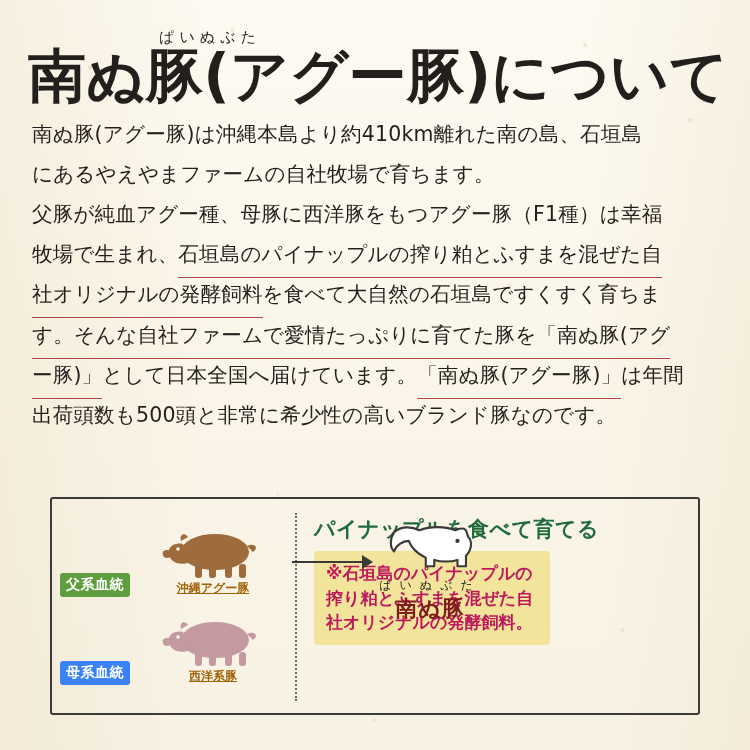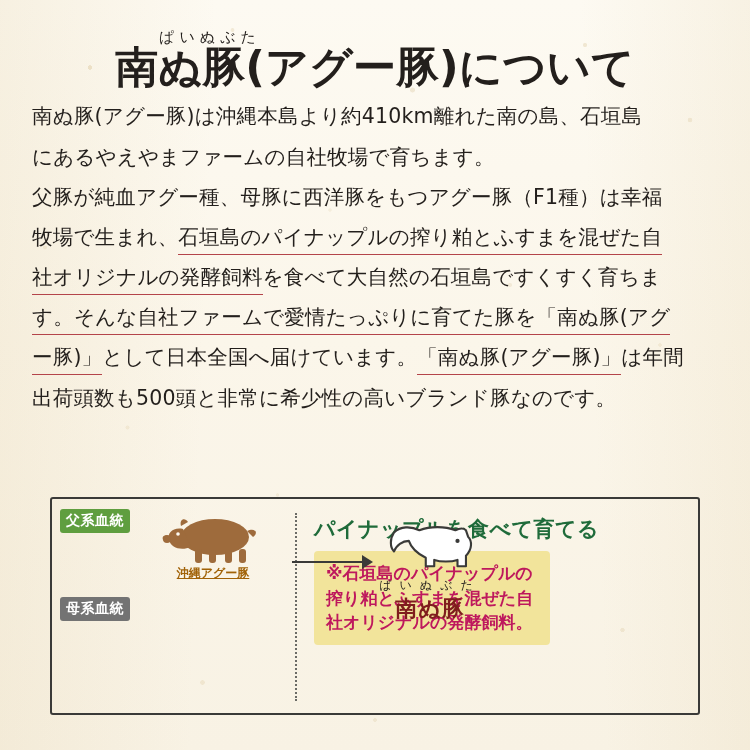"南ぬ豚(アグー豚)について" .title { font-size: 43px -> 58px }
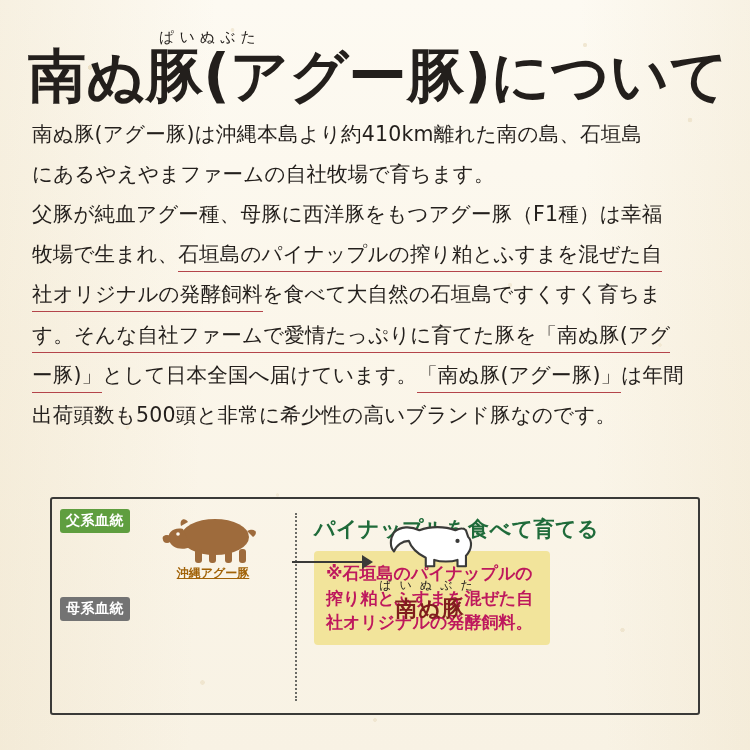"石垣島のパイナップルの搾り粕とふすまを混ぜた自" .ul-red { padding-bottom: 5px -> 11px }
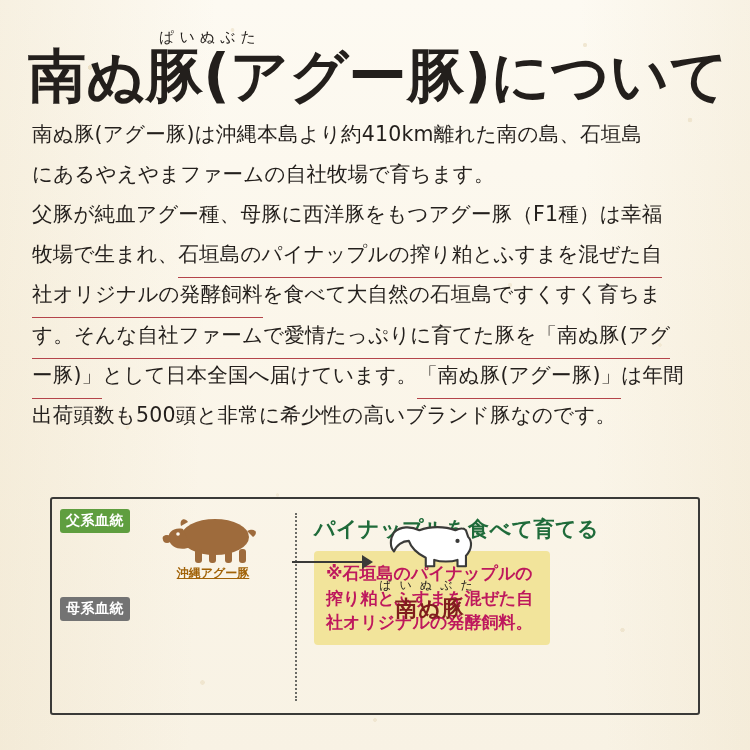"父系血統" .lineage-row { align-items: flex-start -> flex-end }
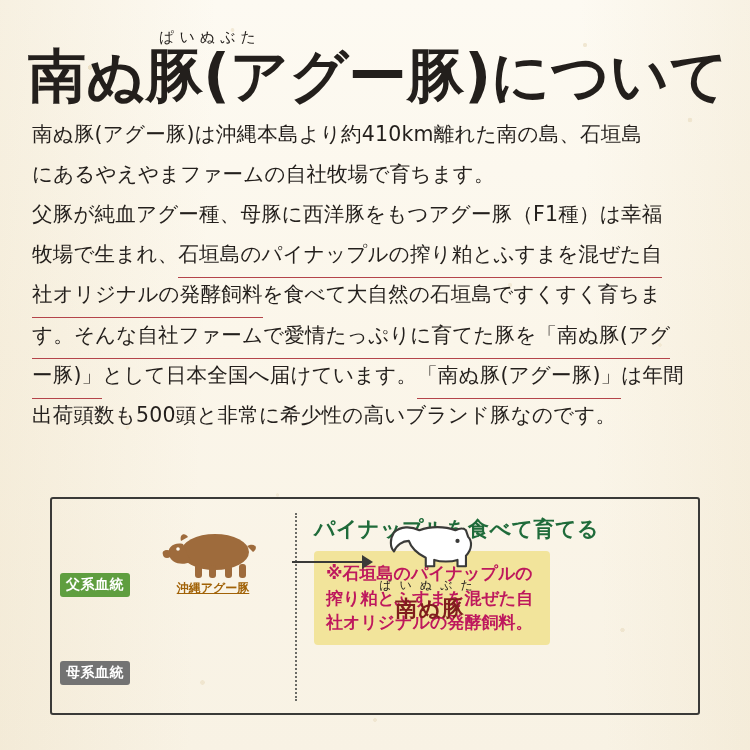"母系血統" .tag-mother { background: #737373 -> #3b82f6 }
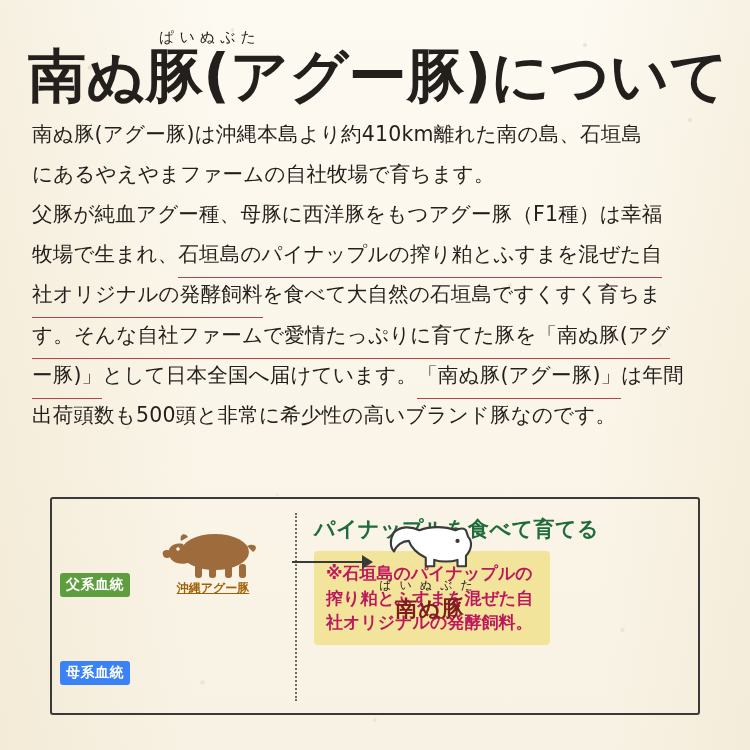"西洋系豚" div.pig-col { html: none -> <div> <svg> <g> <ellipse></ellipse> <path></path> <path></path> <circle></circle> <rect></rect> <rect></rect> <rect></rect> <rect></rect> <path></path> <path></path> </g> <circle></circle> </svg> <div>西洋系豚</div> </div> }
